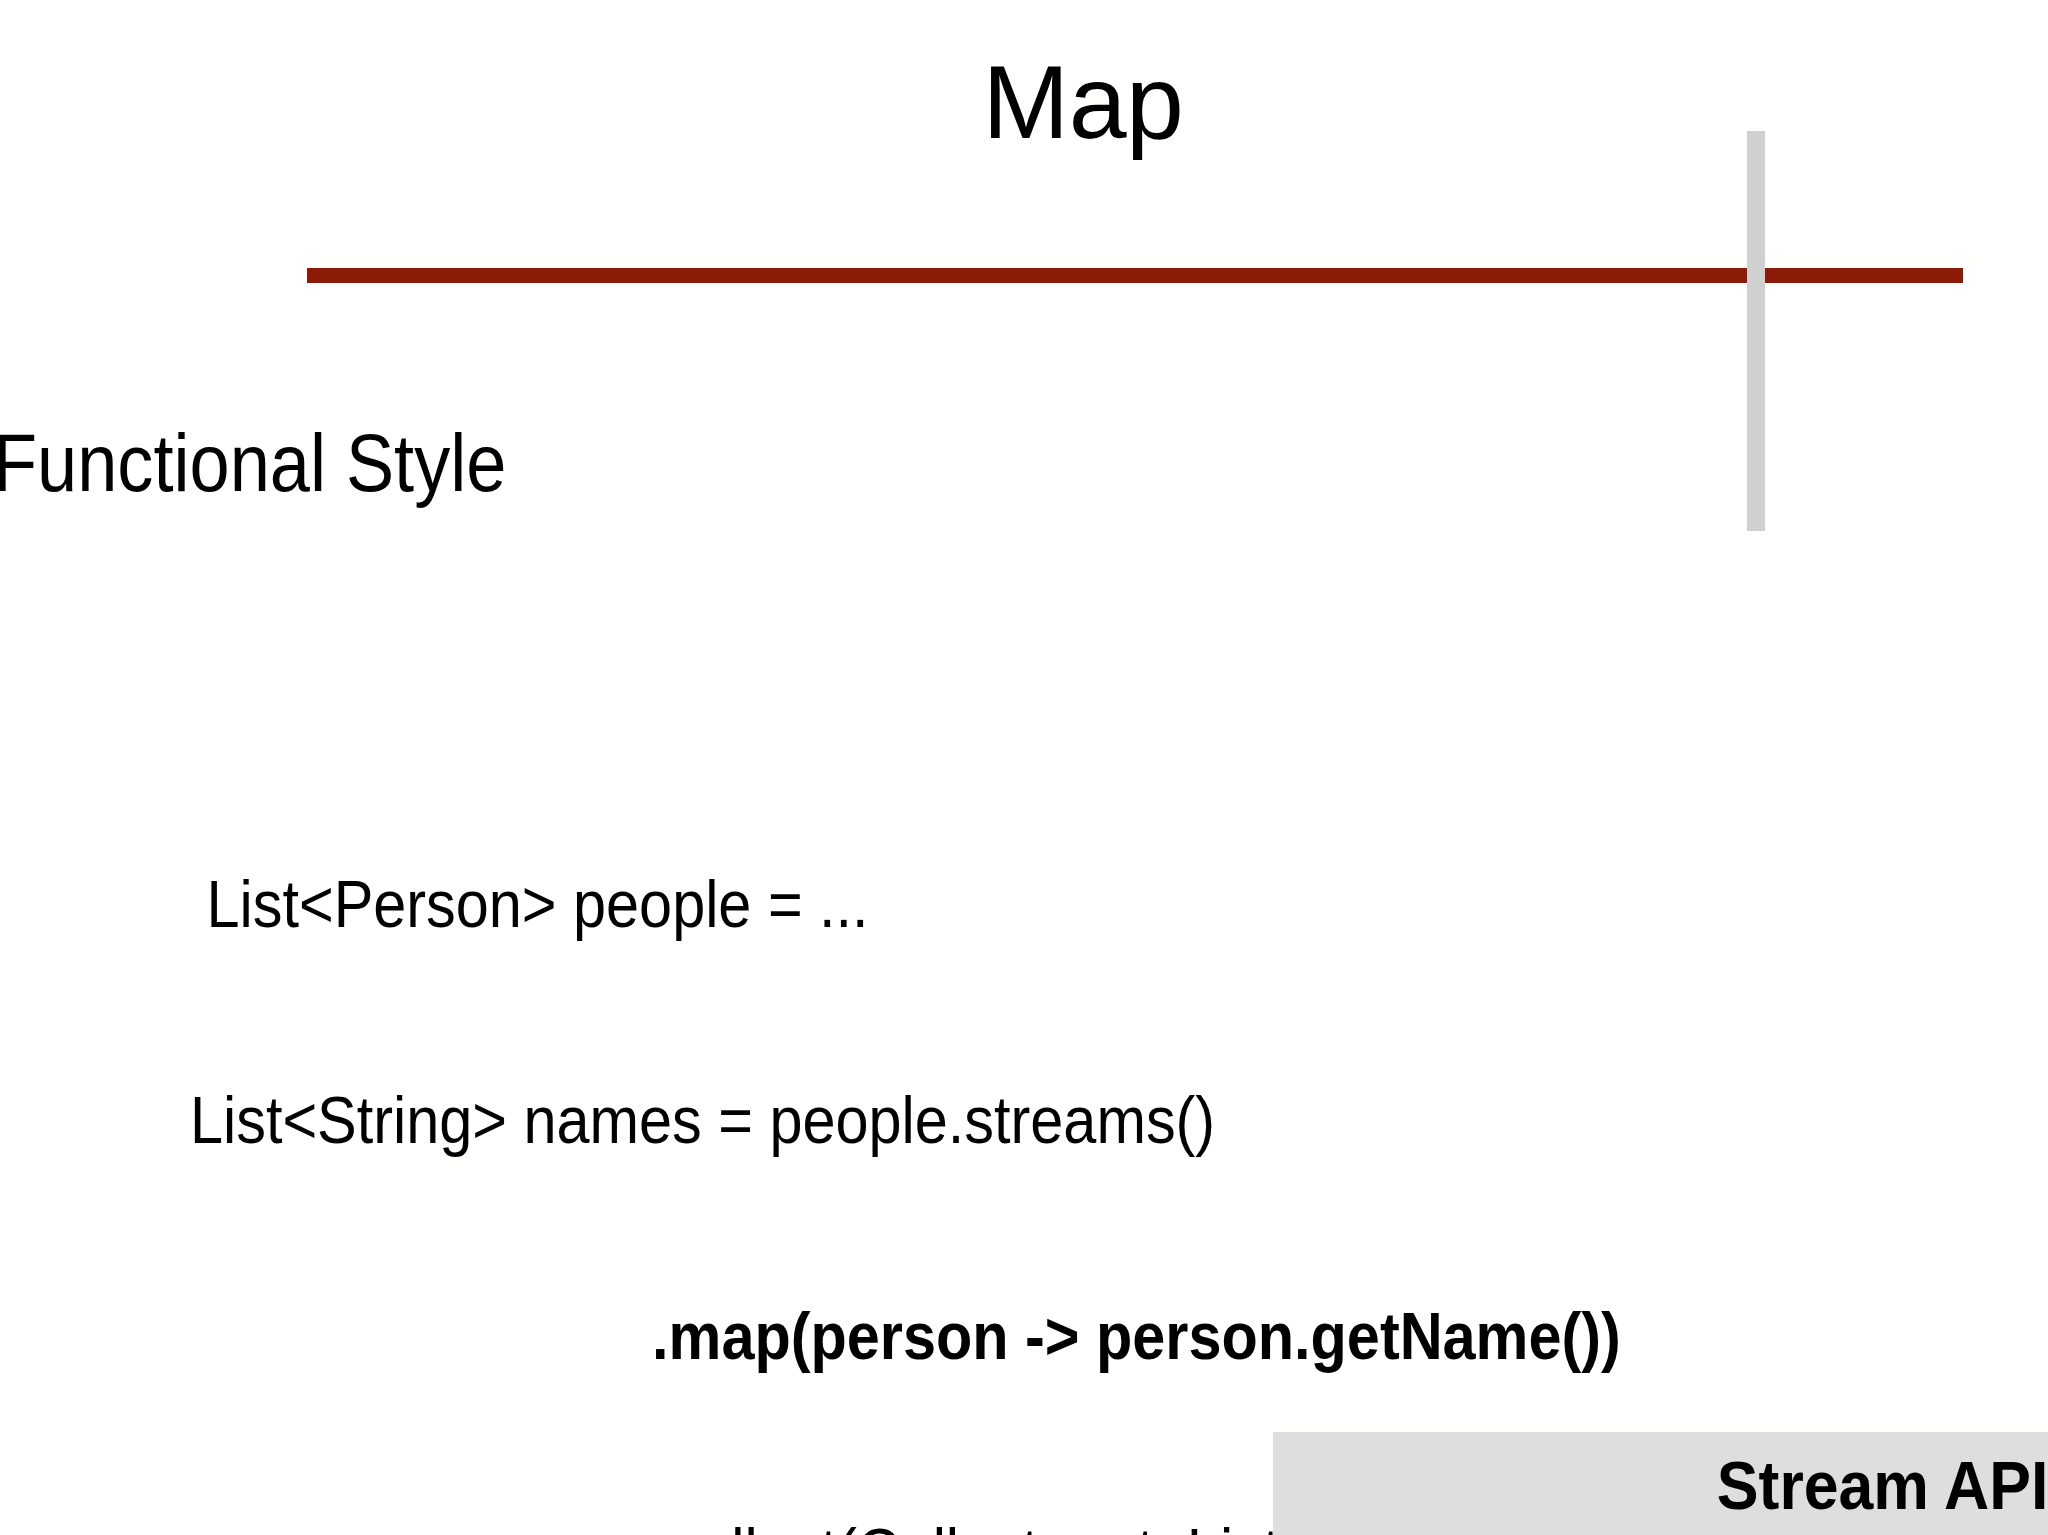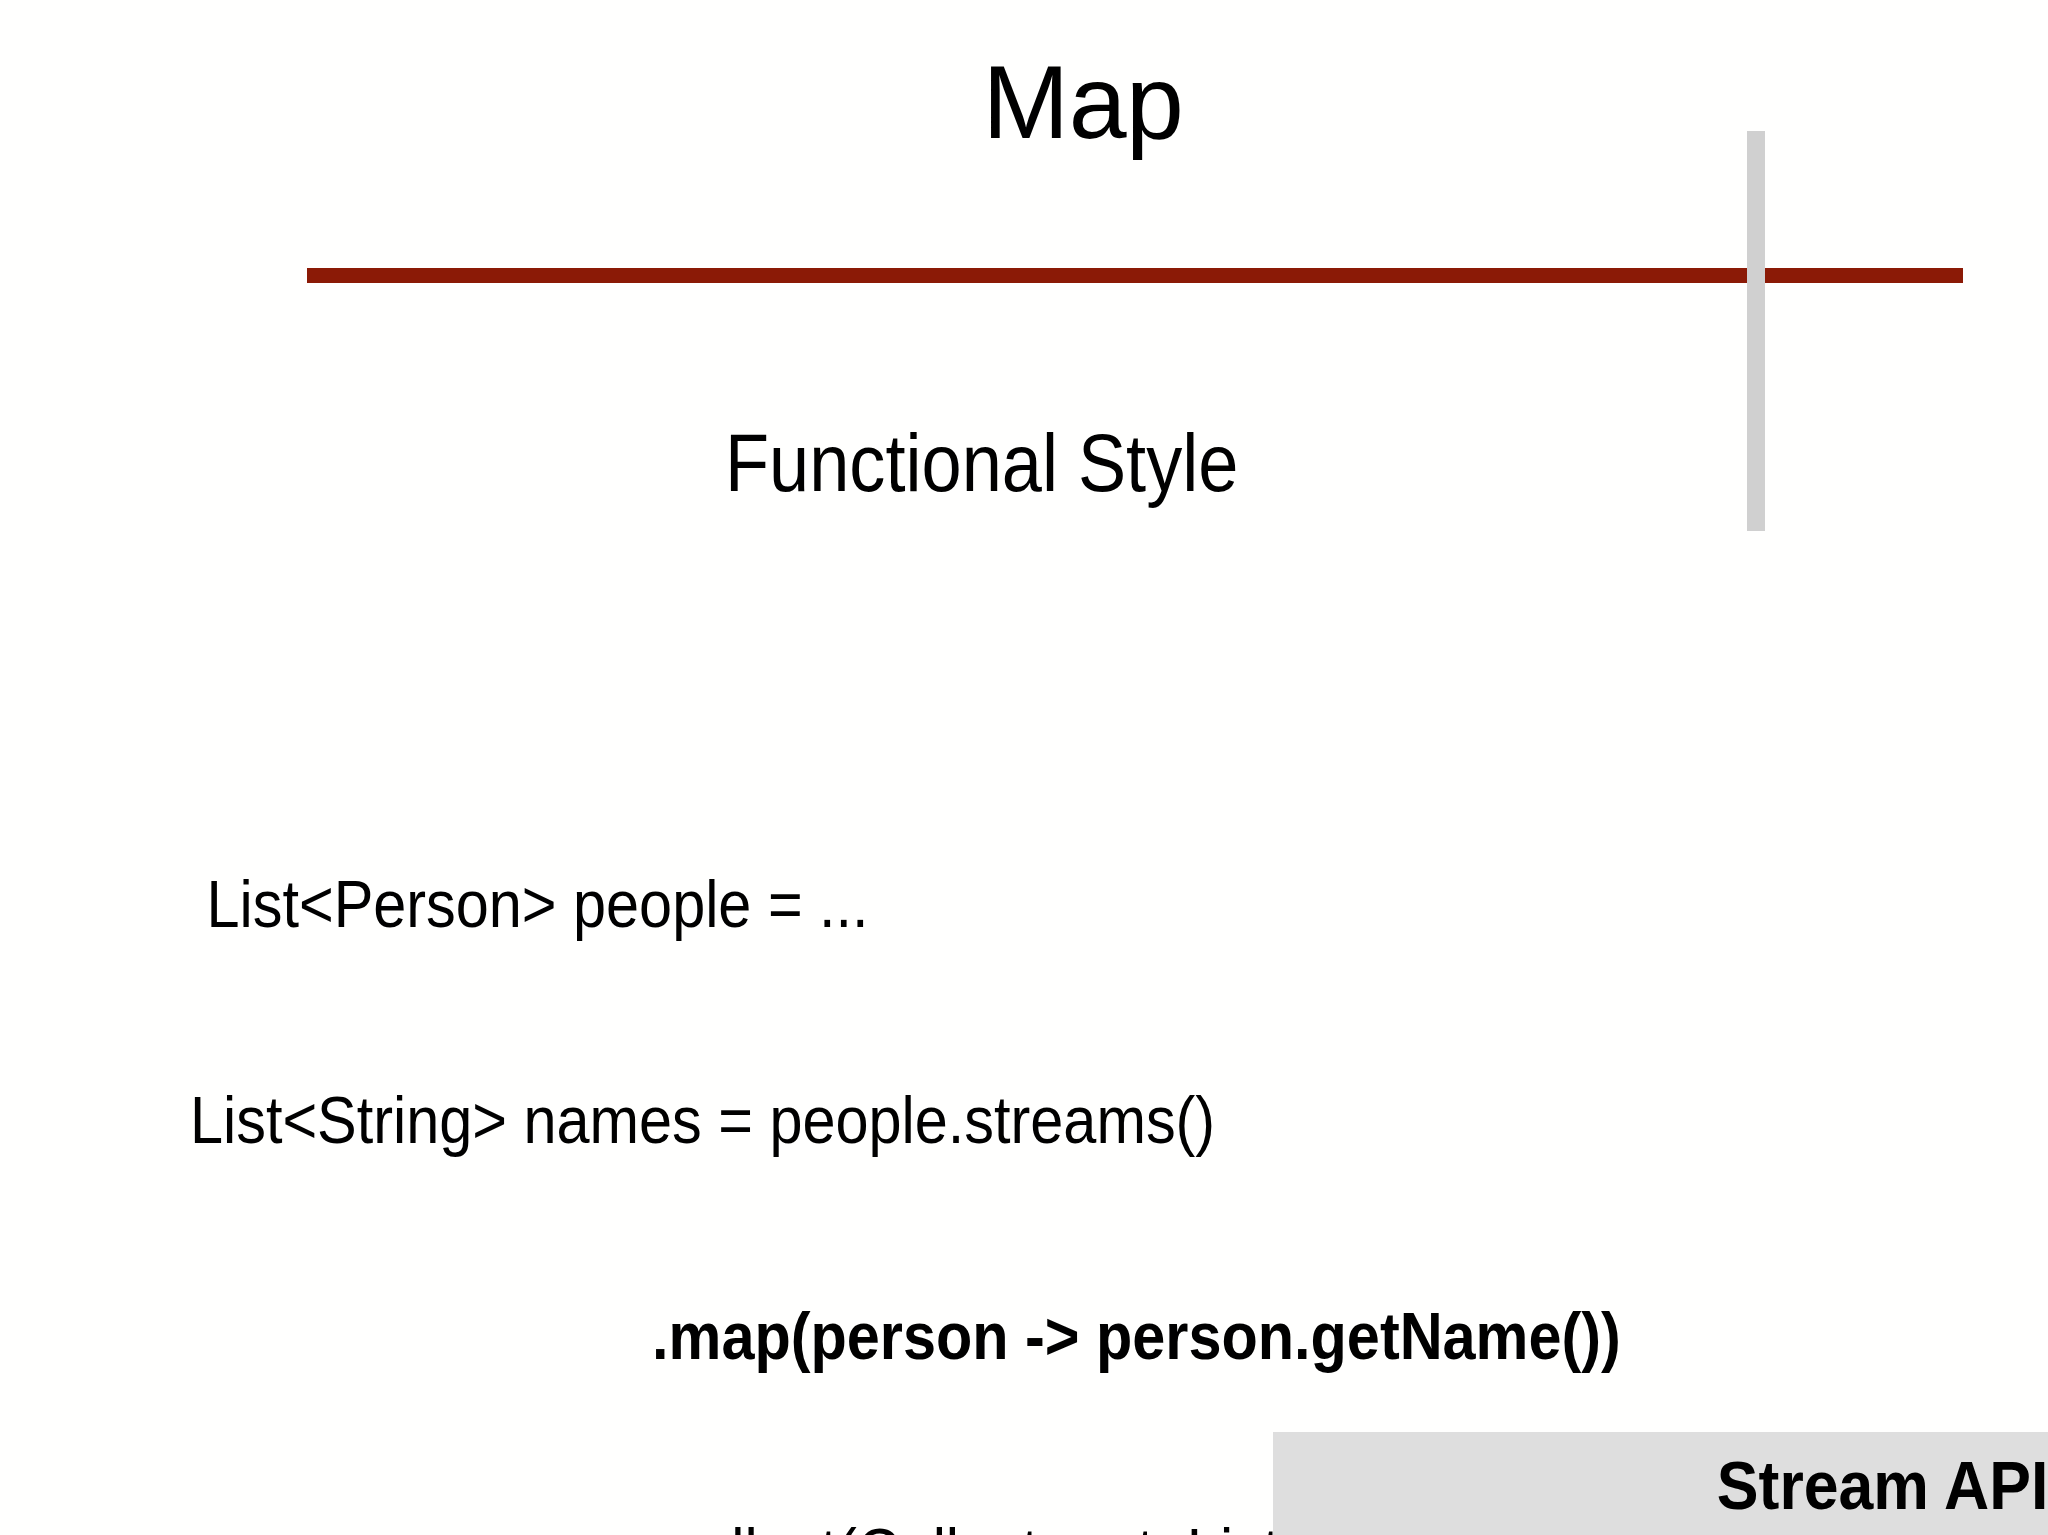"Functional Style" .slide-subtitle { text-align: center -> left }
